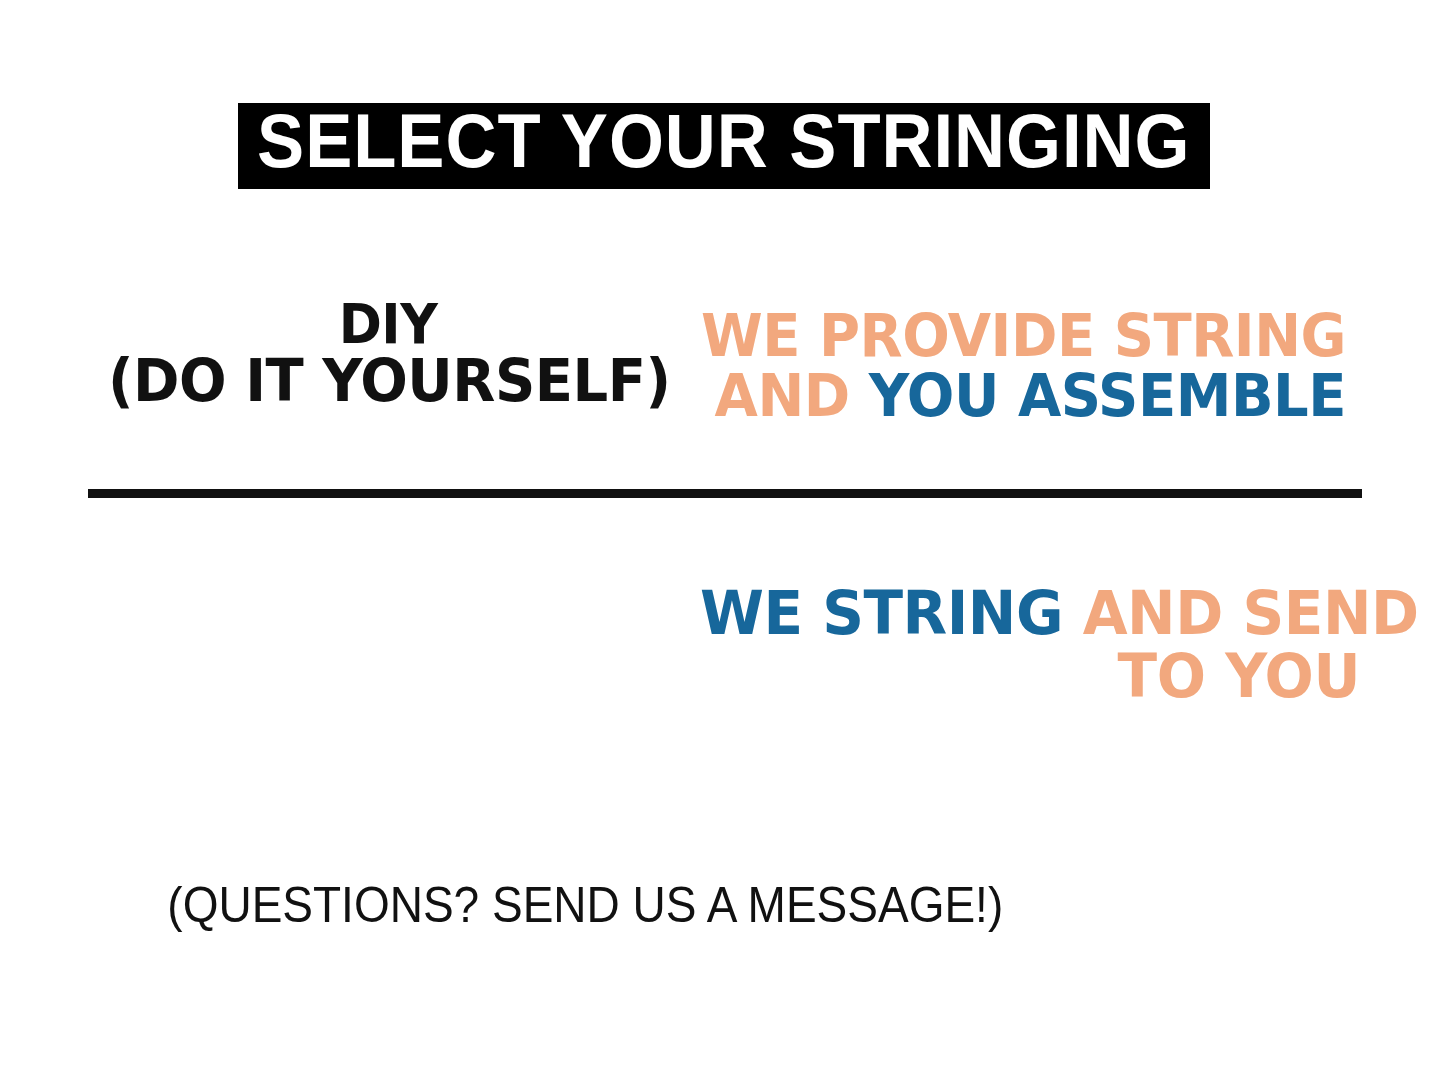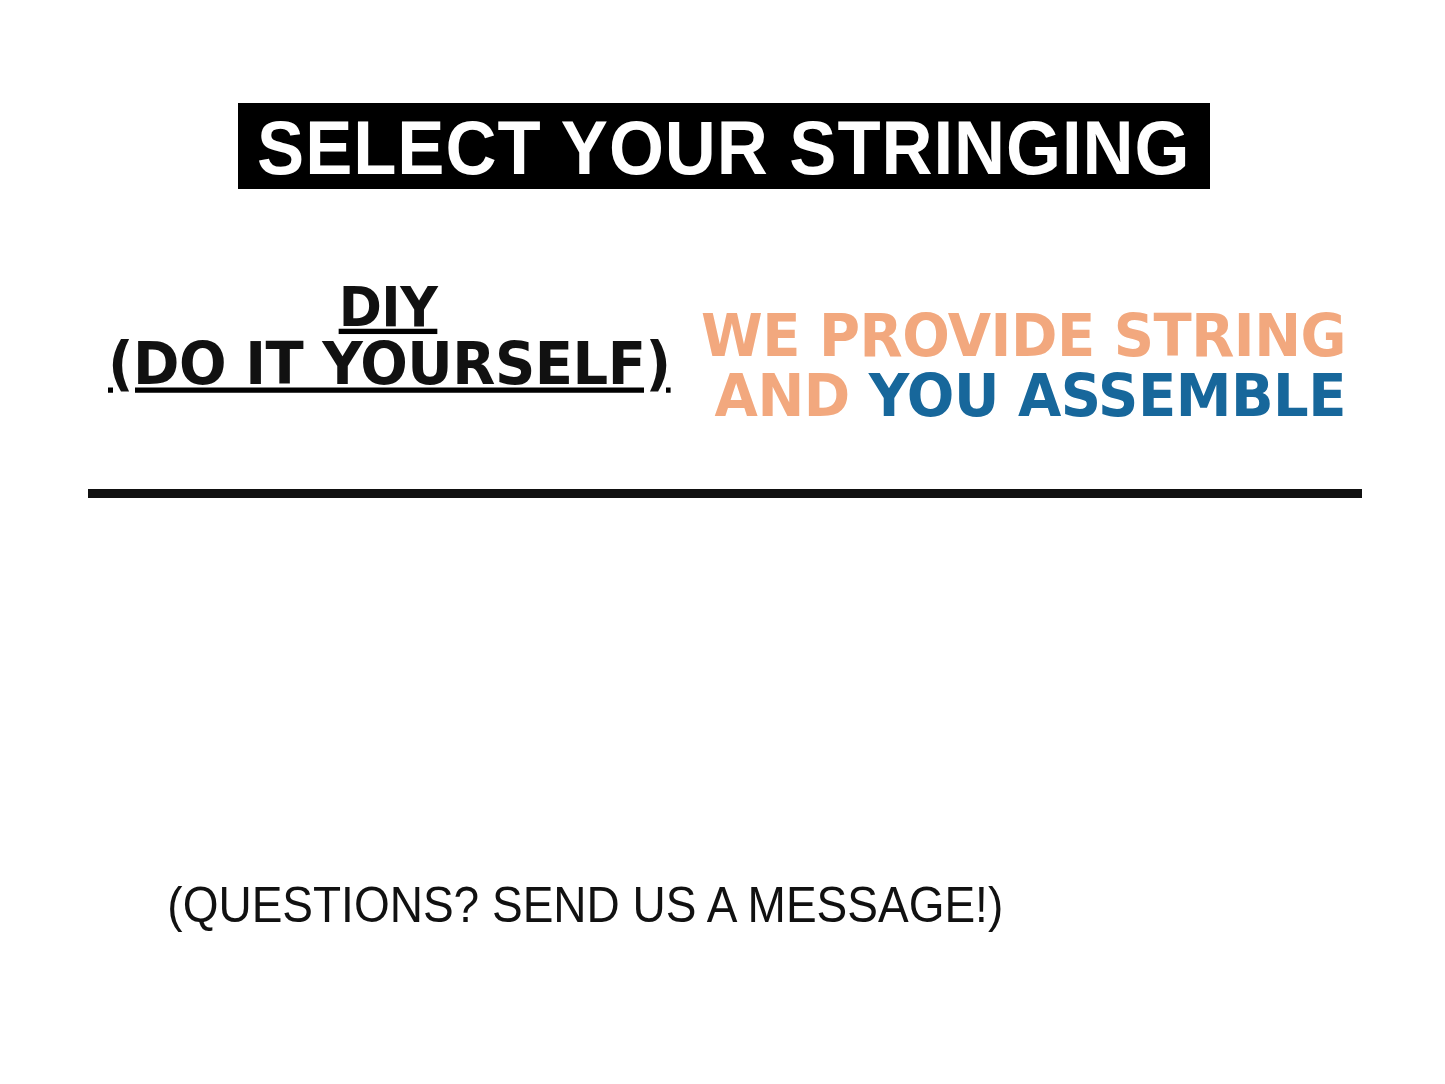"SELECT YOUR STRINGING" .title-banner { align-items: flex-end -> flex-start }
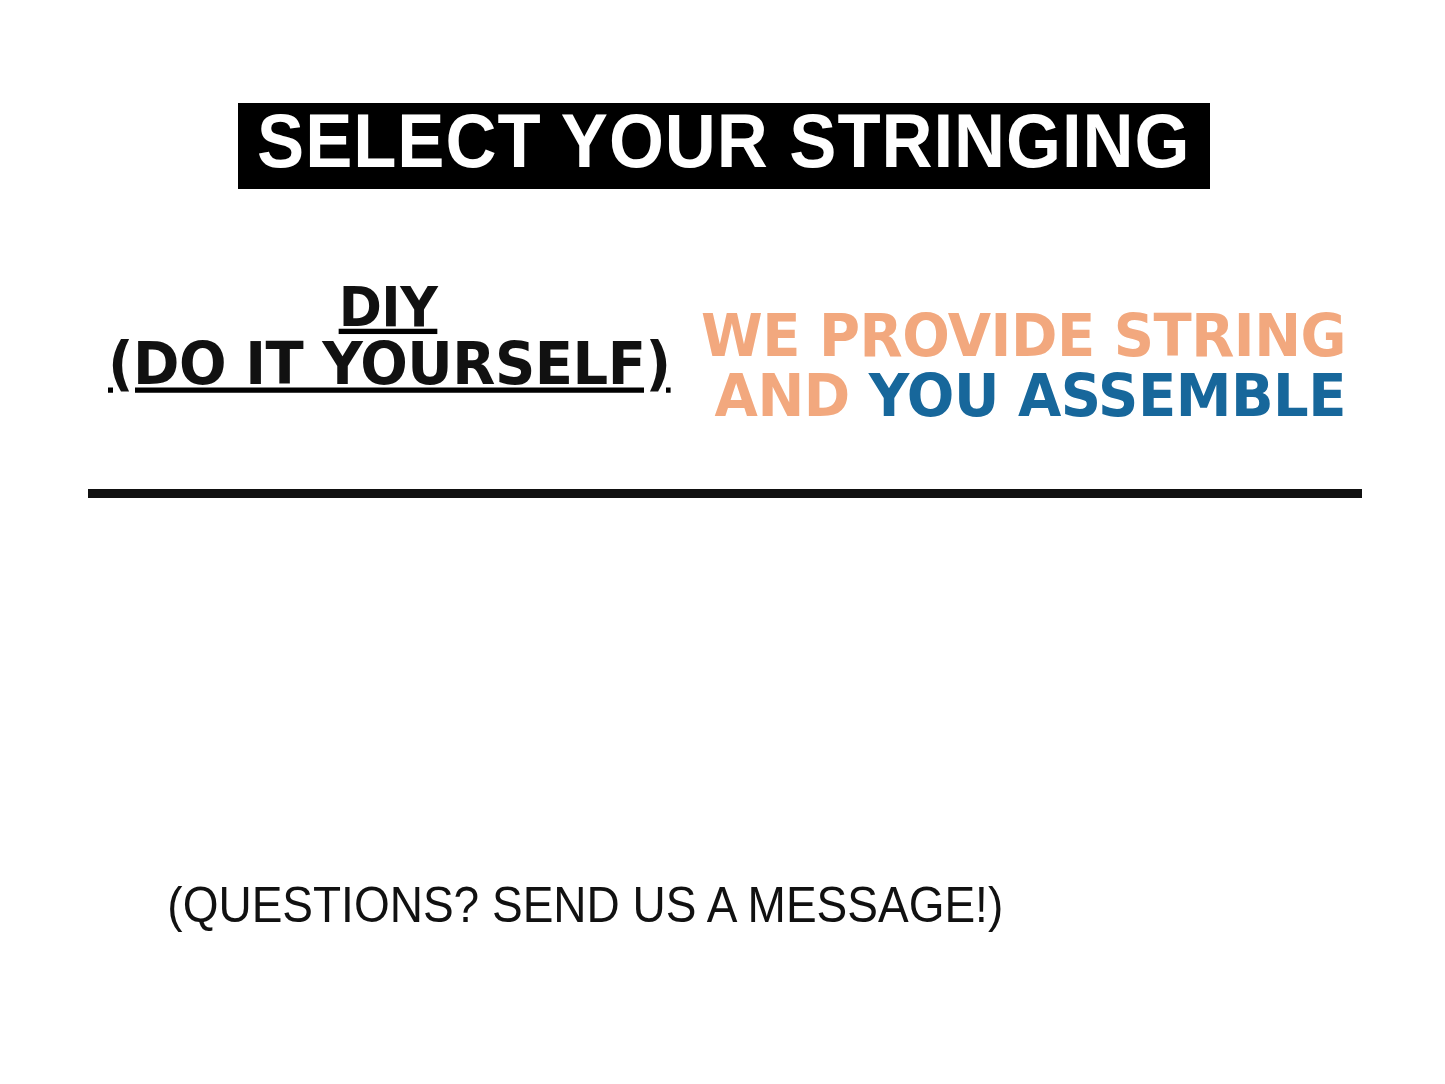"DIY" #row1-left { text-decoration: underline -> none; top: 284px -> 301px }
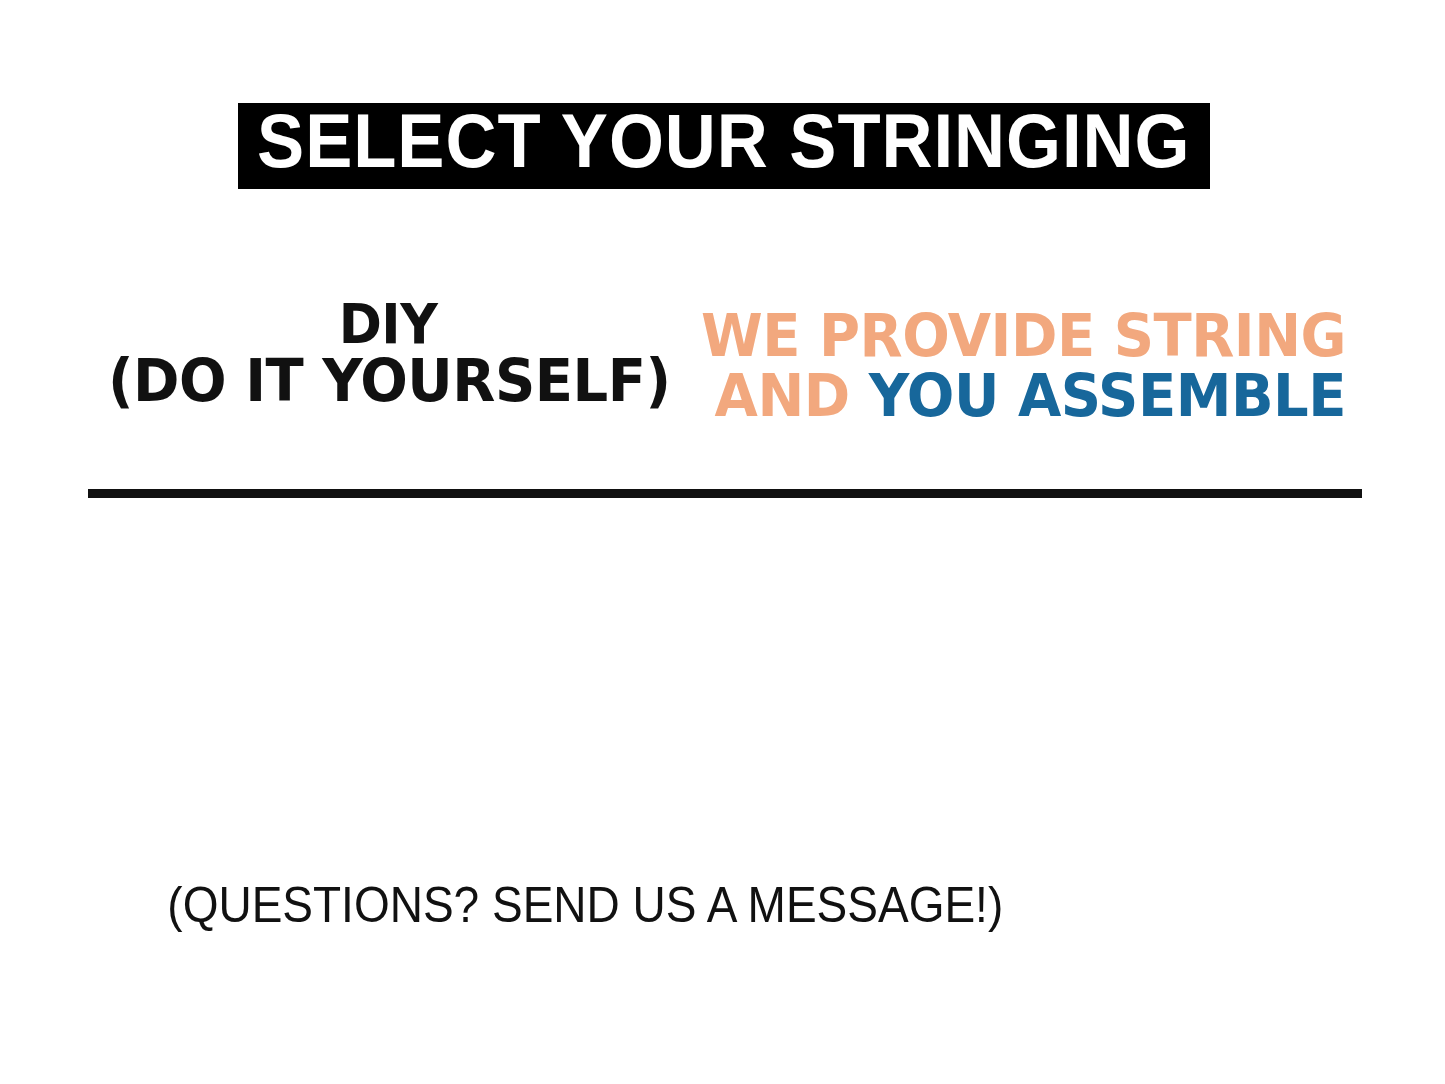"WE STRING AND SEND" div.col-right { html: none -> <div> <p><span>WE STRING</span><span>&nbsp;</span><span>AND SEND</span></p> <p>TO YOU</p> </div> }
